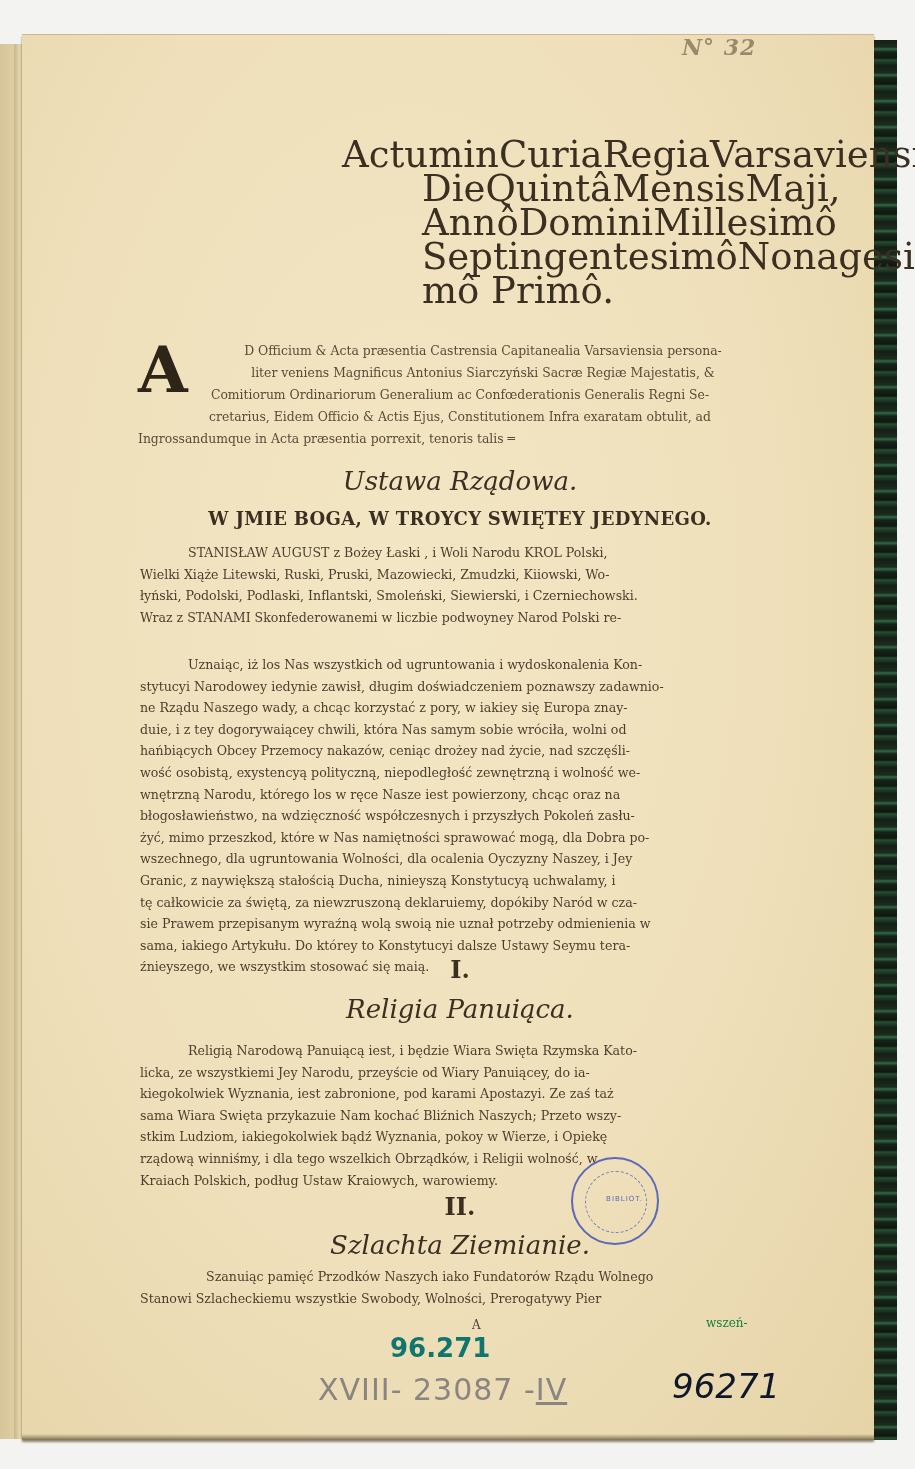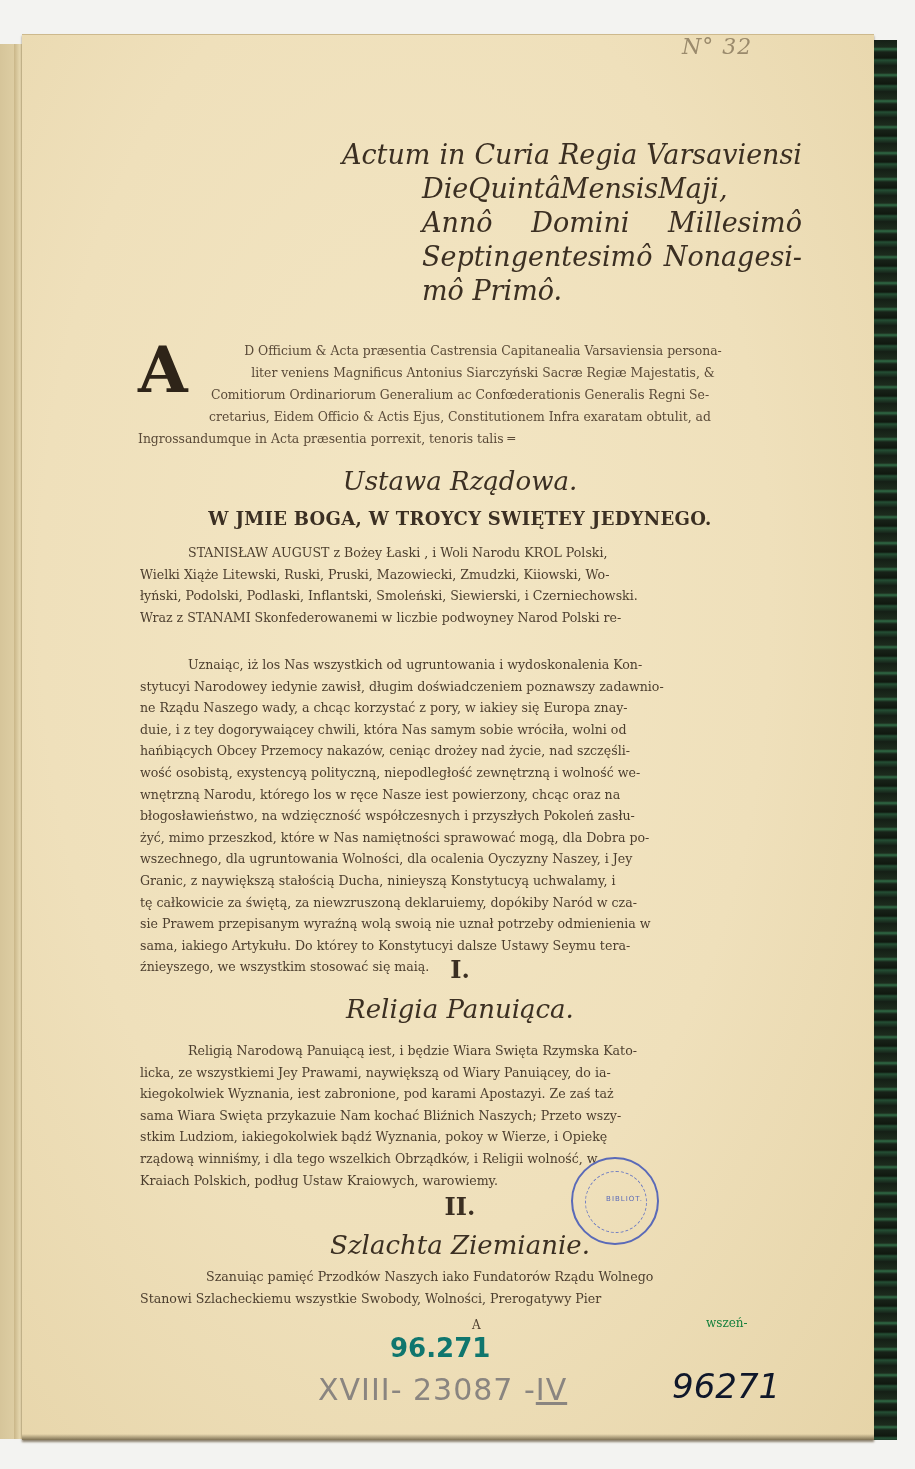"N° 32" .ms-number { font-weight: none -> bold }
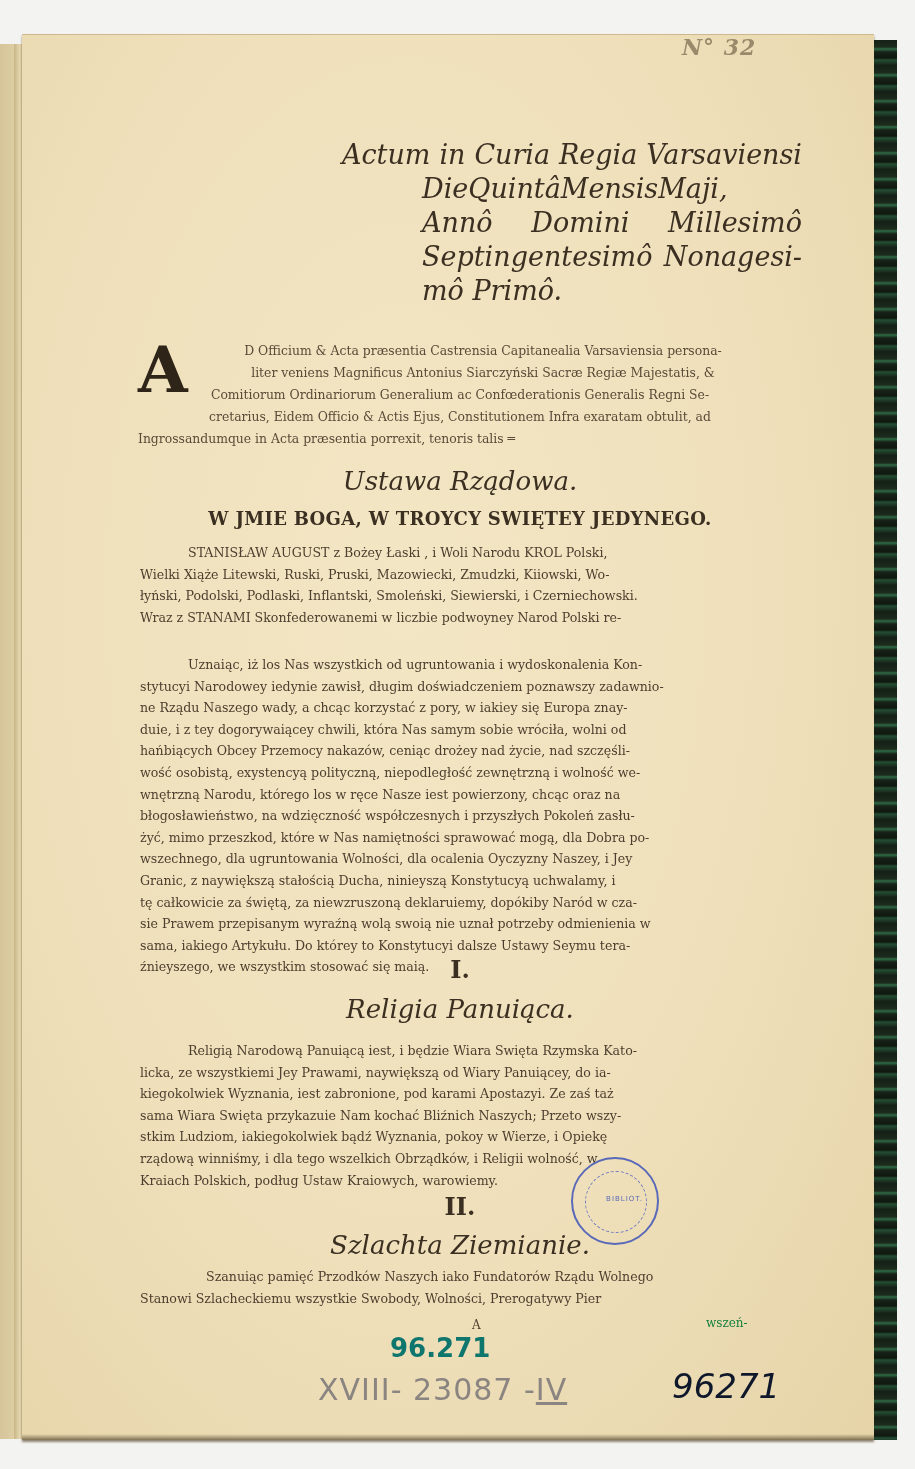"Actum" .heading-block { font-size: 27px -> 37px; font-style: italic -> none }
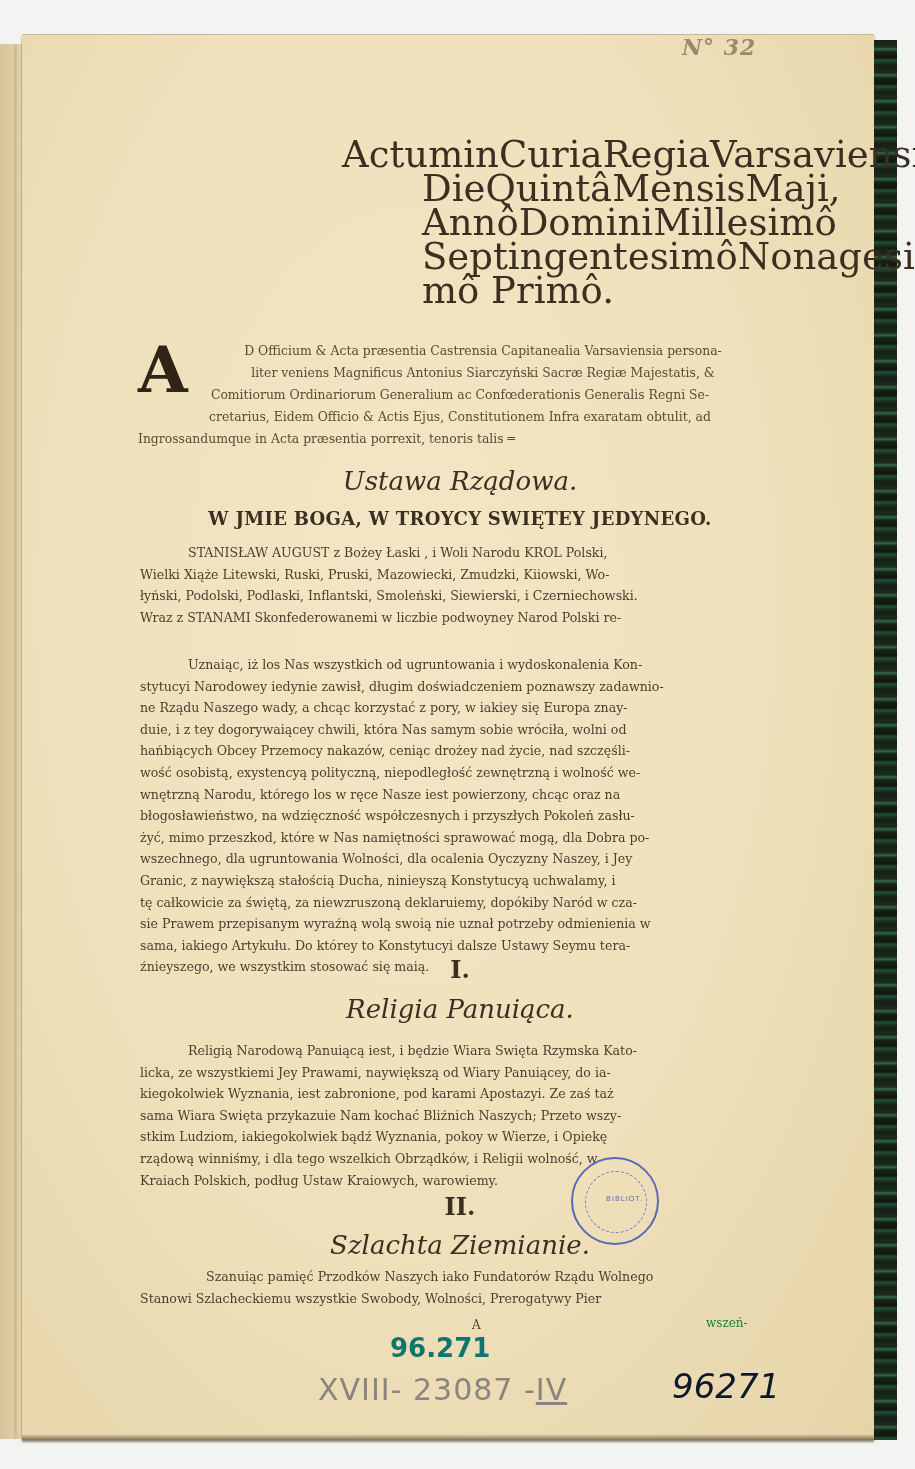"licka, ze wszystkiemi Jey Prawami," span { text: Prawami, naywiększą -> Narodu, przeyście }
